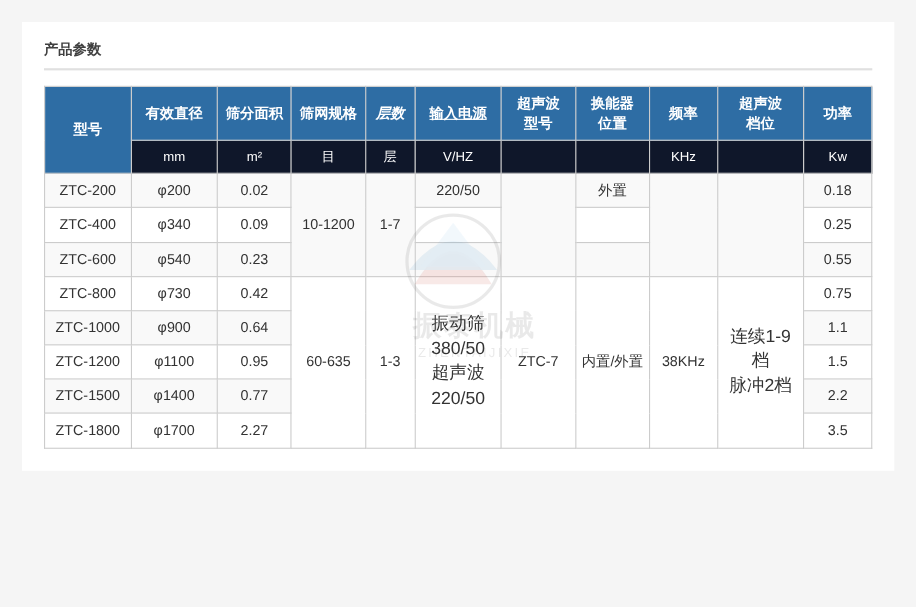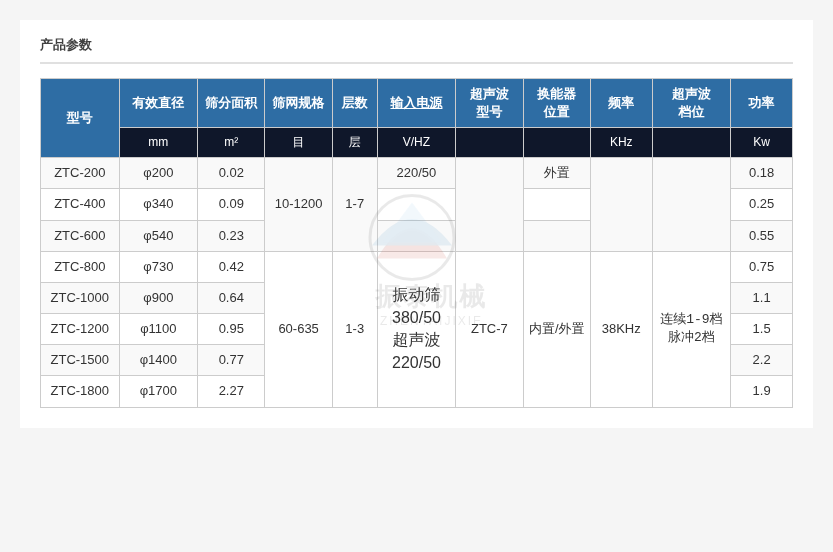"层数" .layer-col { font-style: none -> italic }
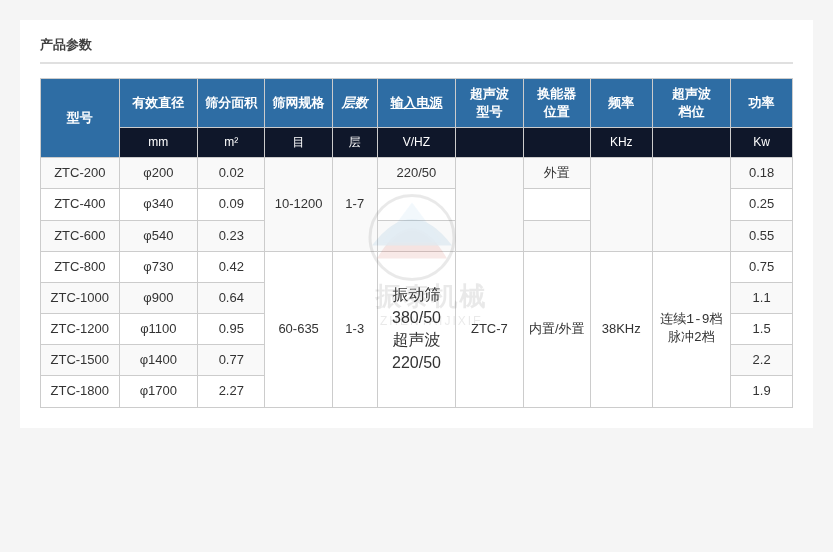"连续1-9档" td { font-family: Liberation Mono, monospace -> none; font-size: 13px -> 16px }
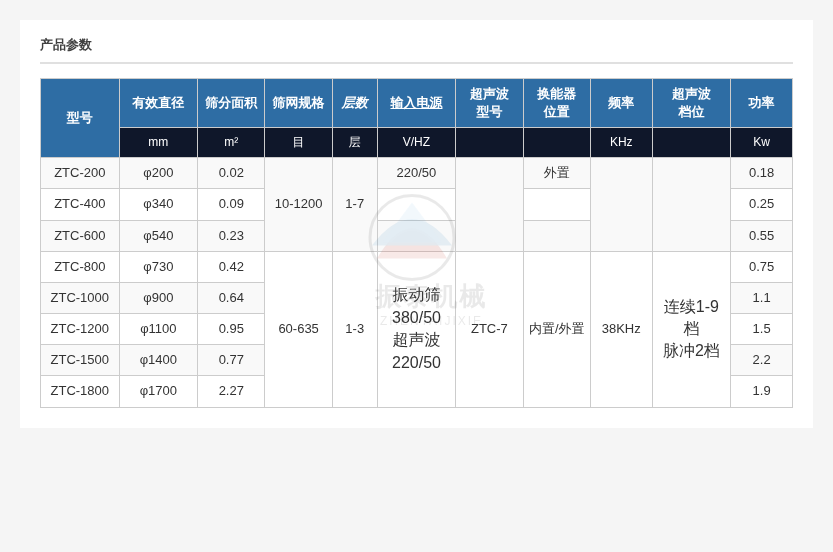"1.9" td { text: 1.9 -> 3.5 }
